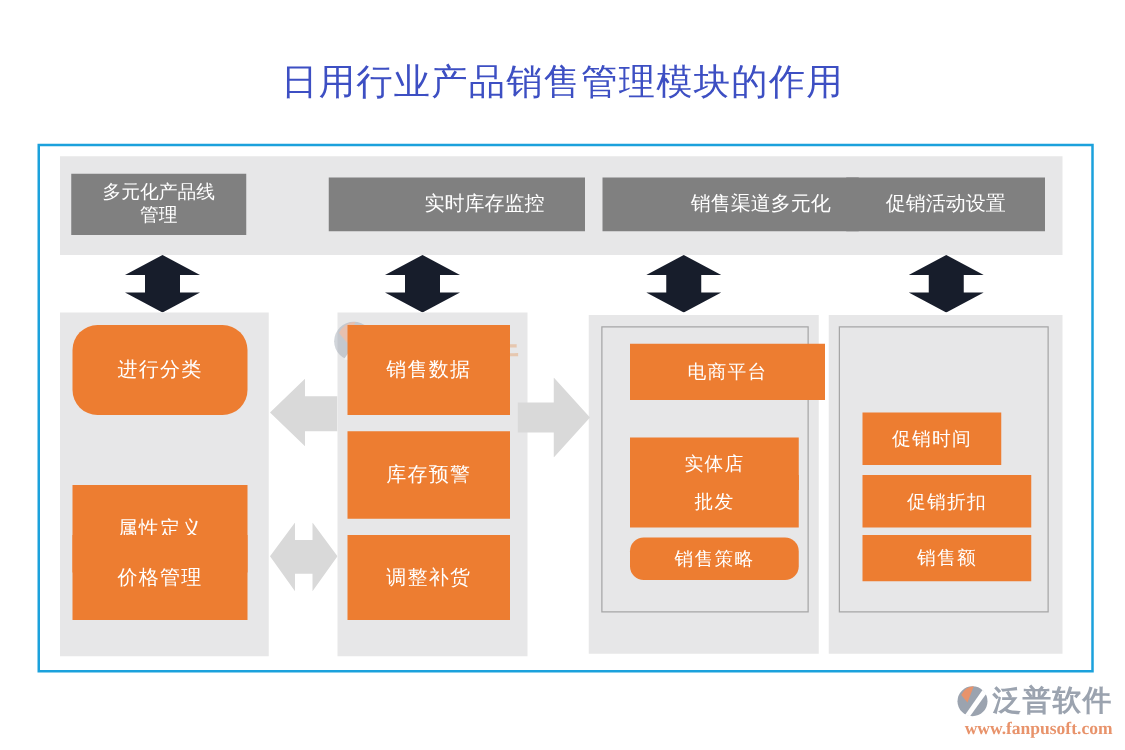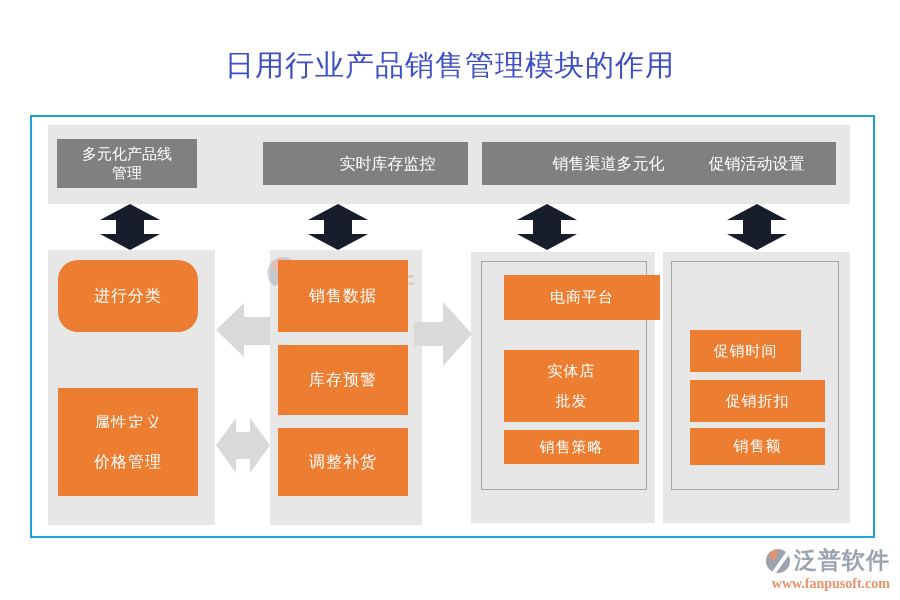"销售策略" div.abs { border-radius: none -> 11px }
